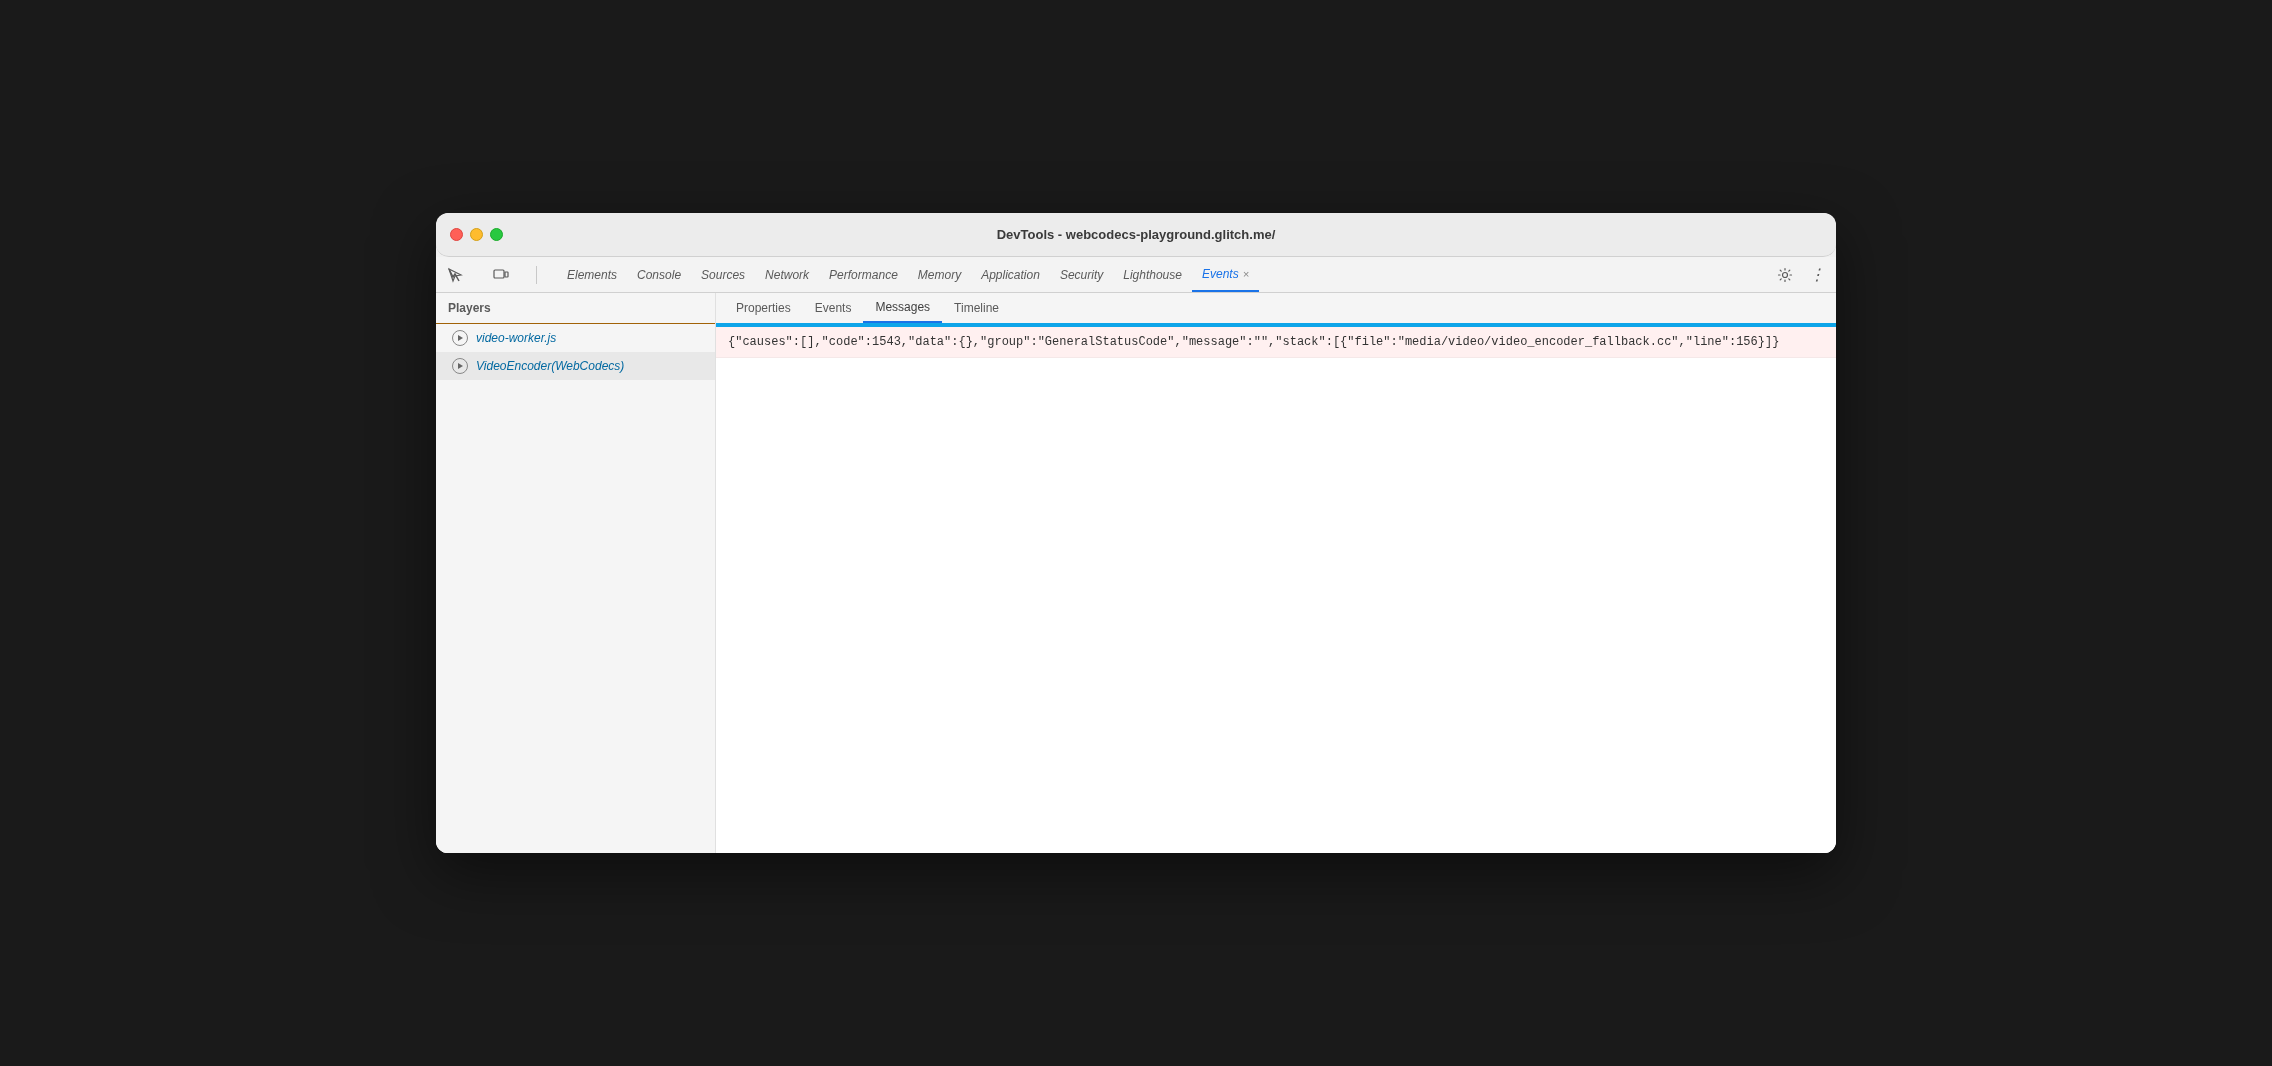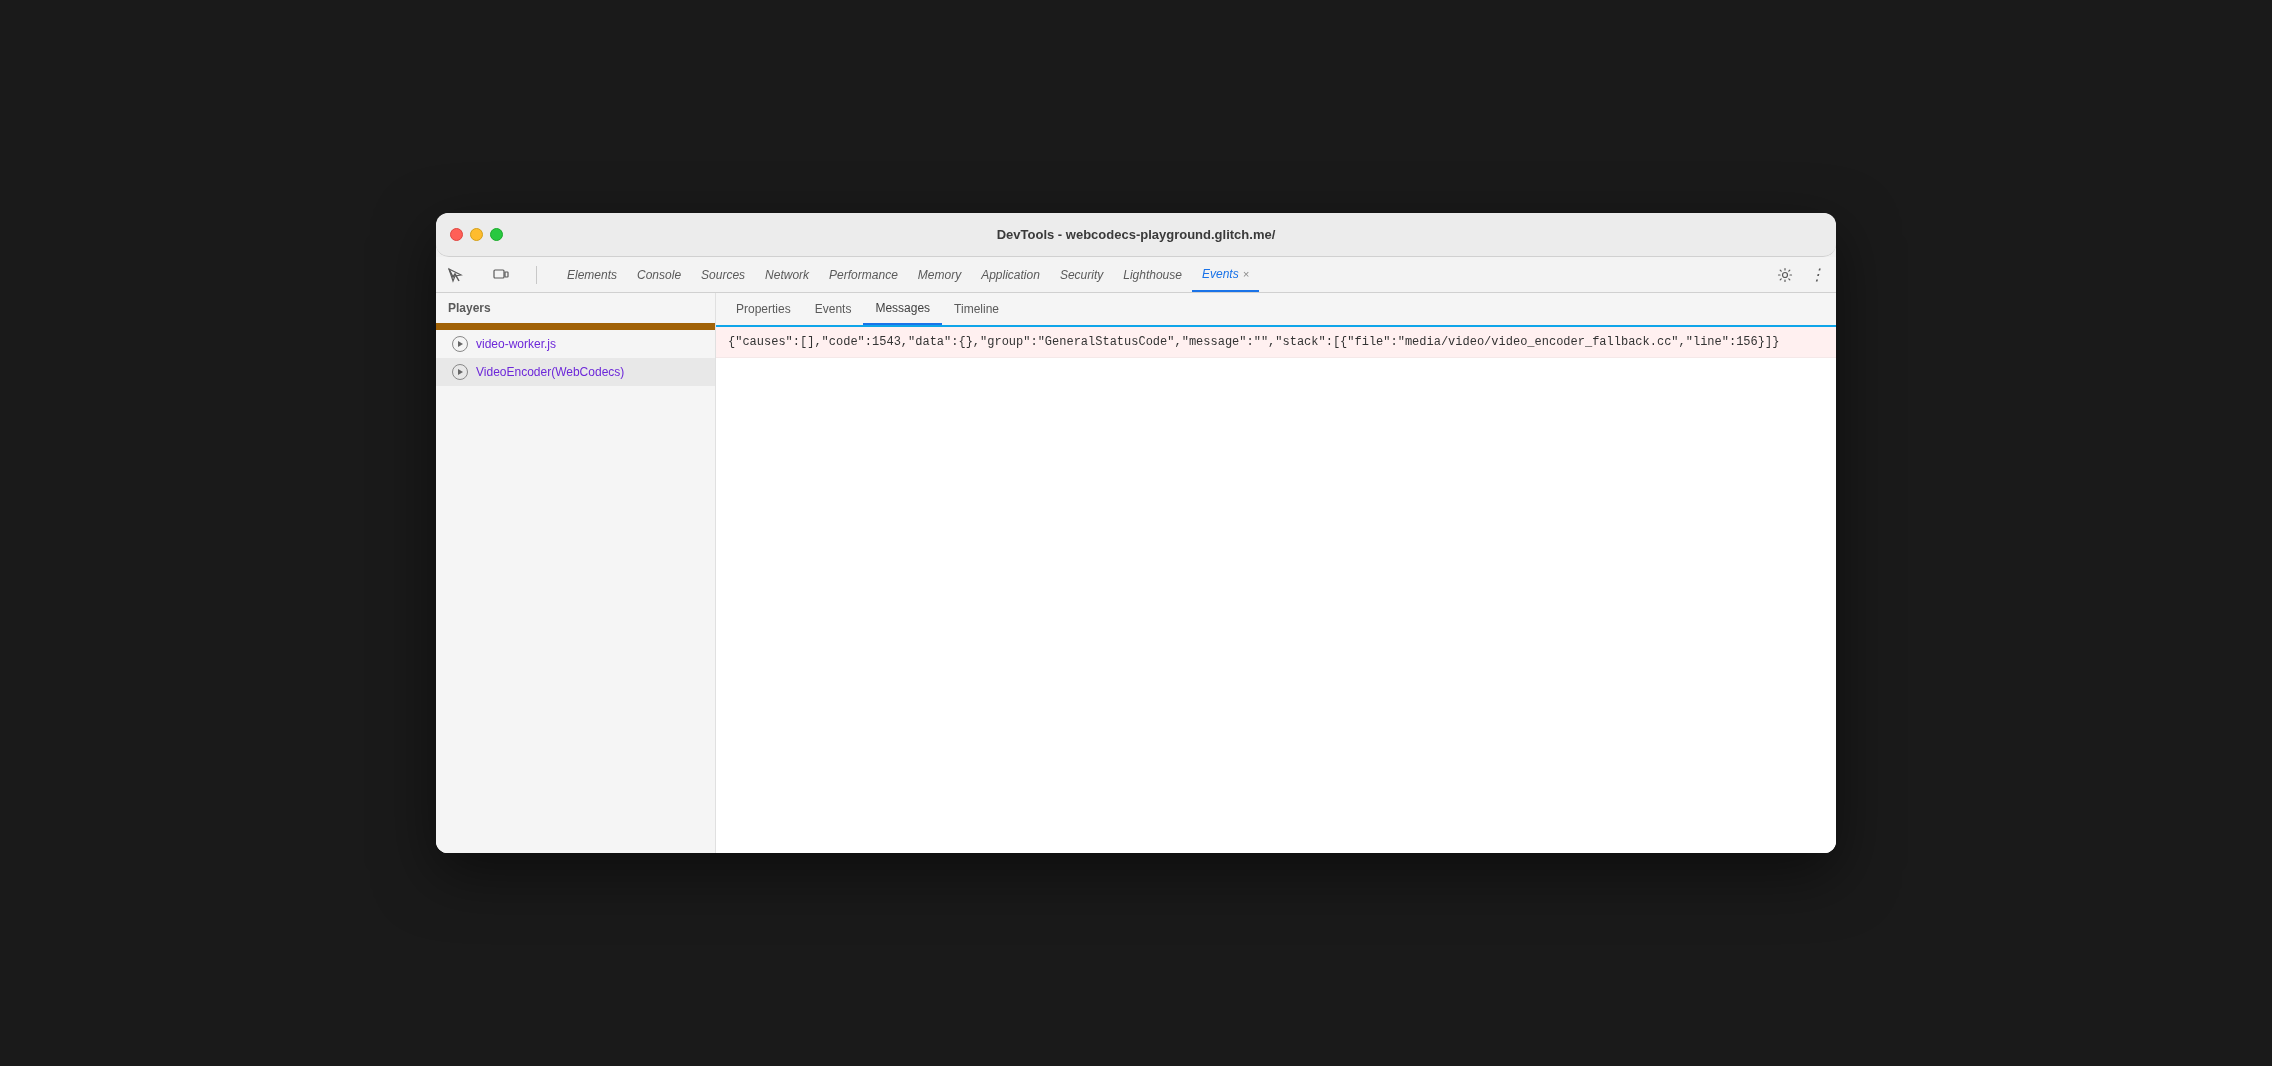"Players" .sidebar-header { border-bottom: 7px solid #a16207 -> 1px solid #a16207 }
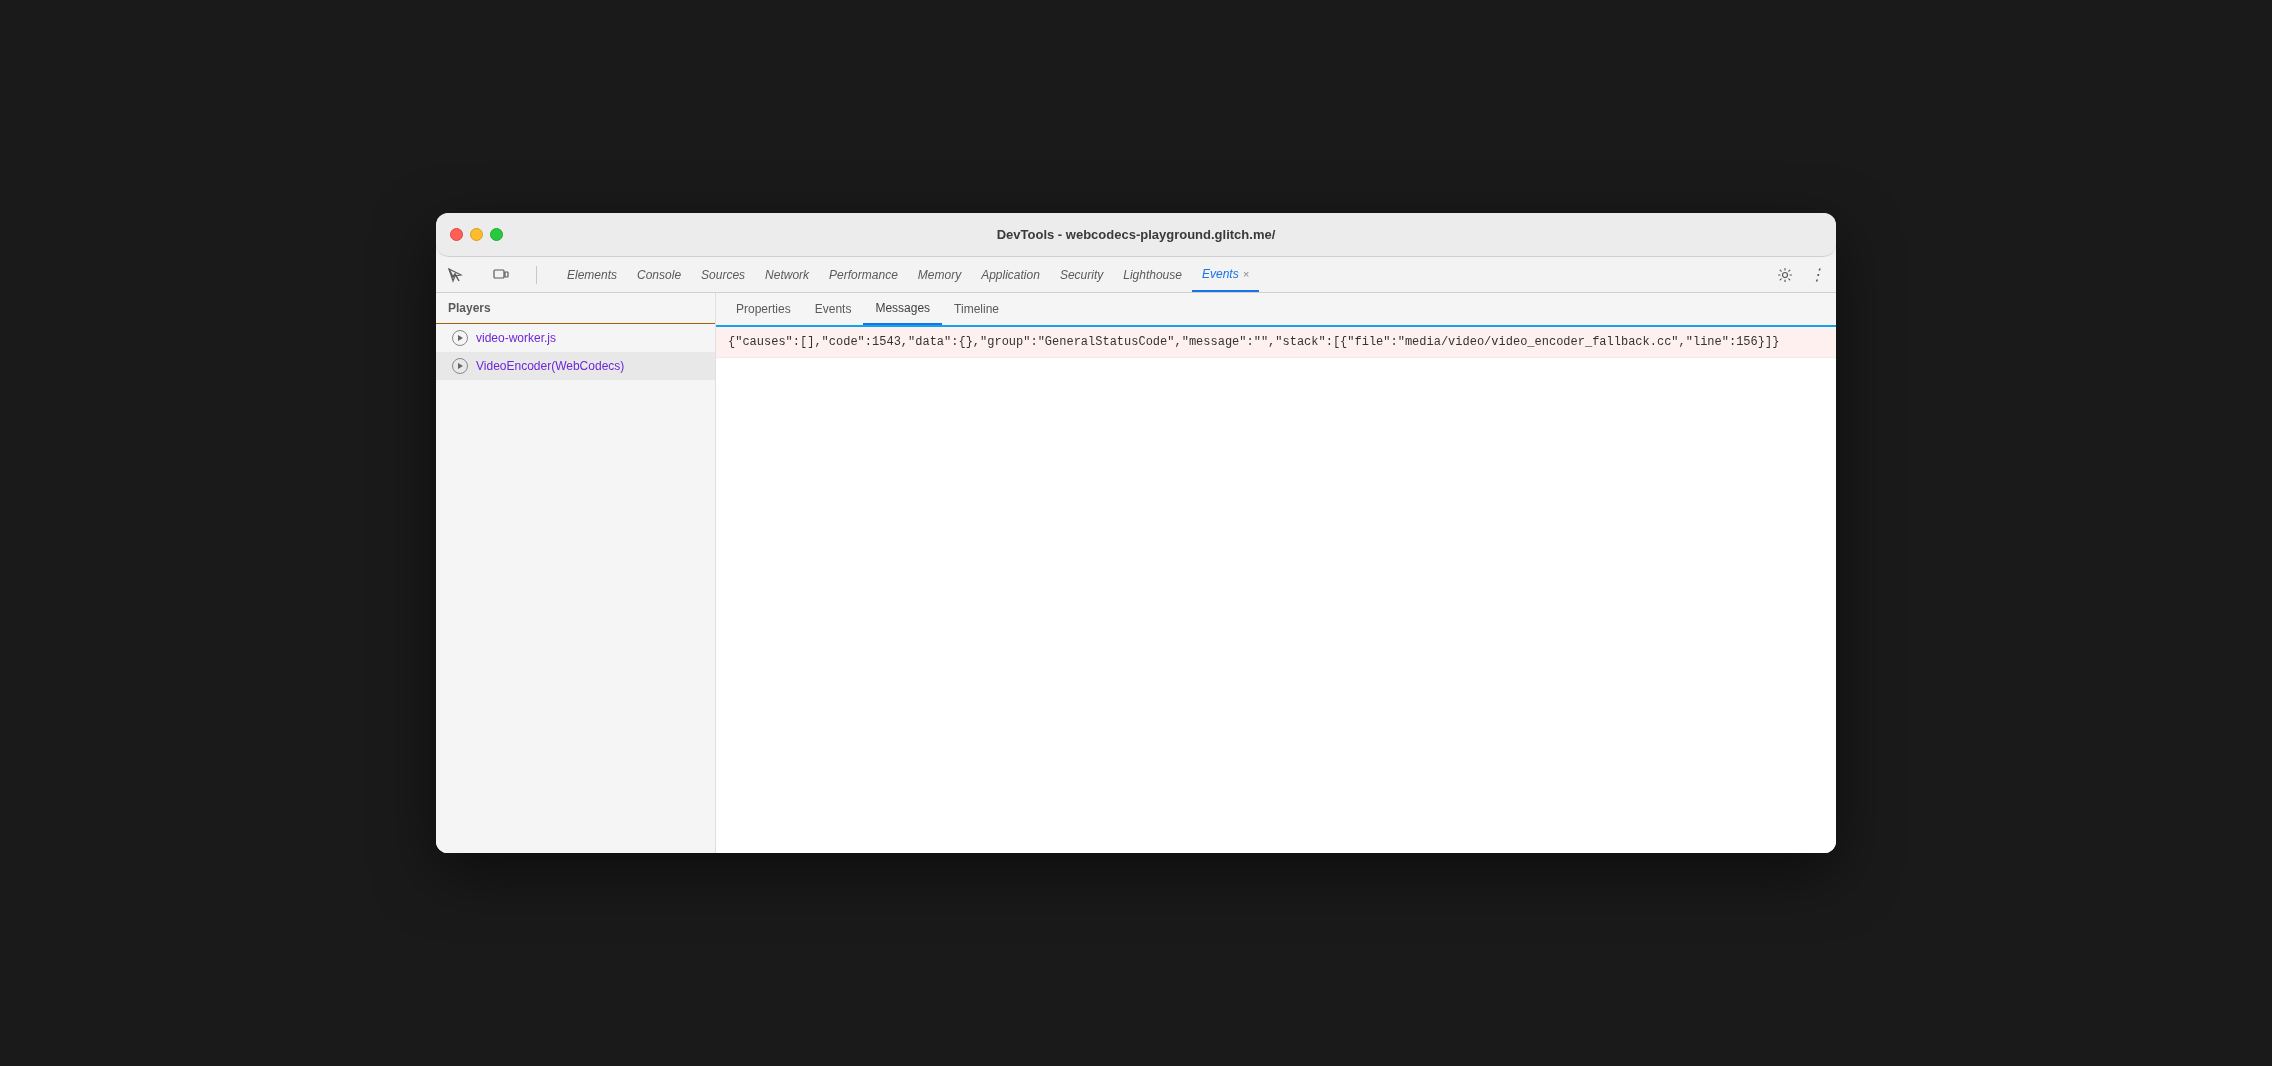"Properties" .panel-tabs { border-bottom: 2px solid #0ea5e9 -> 4px solid #0ea5e9 }
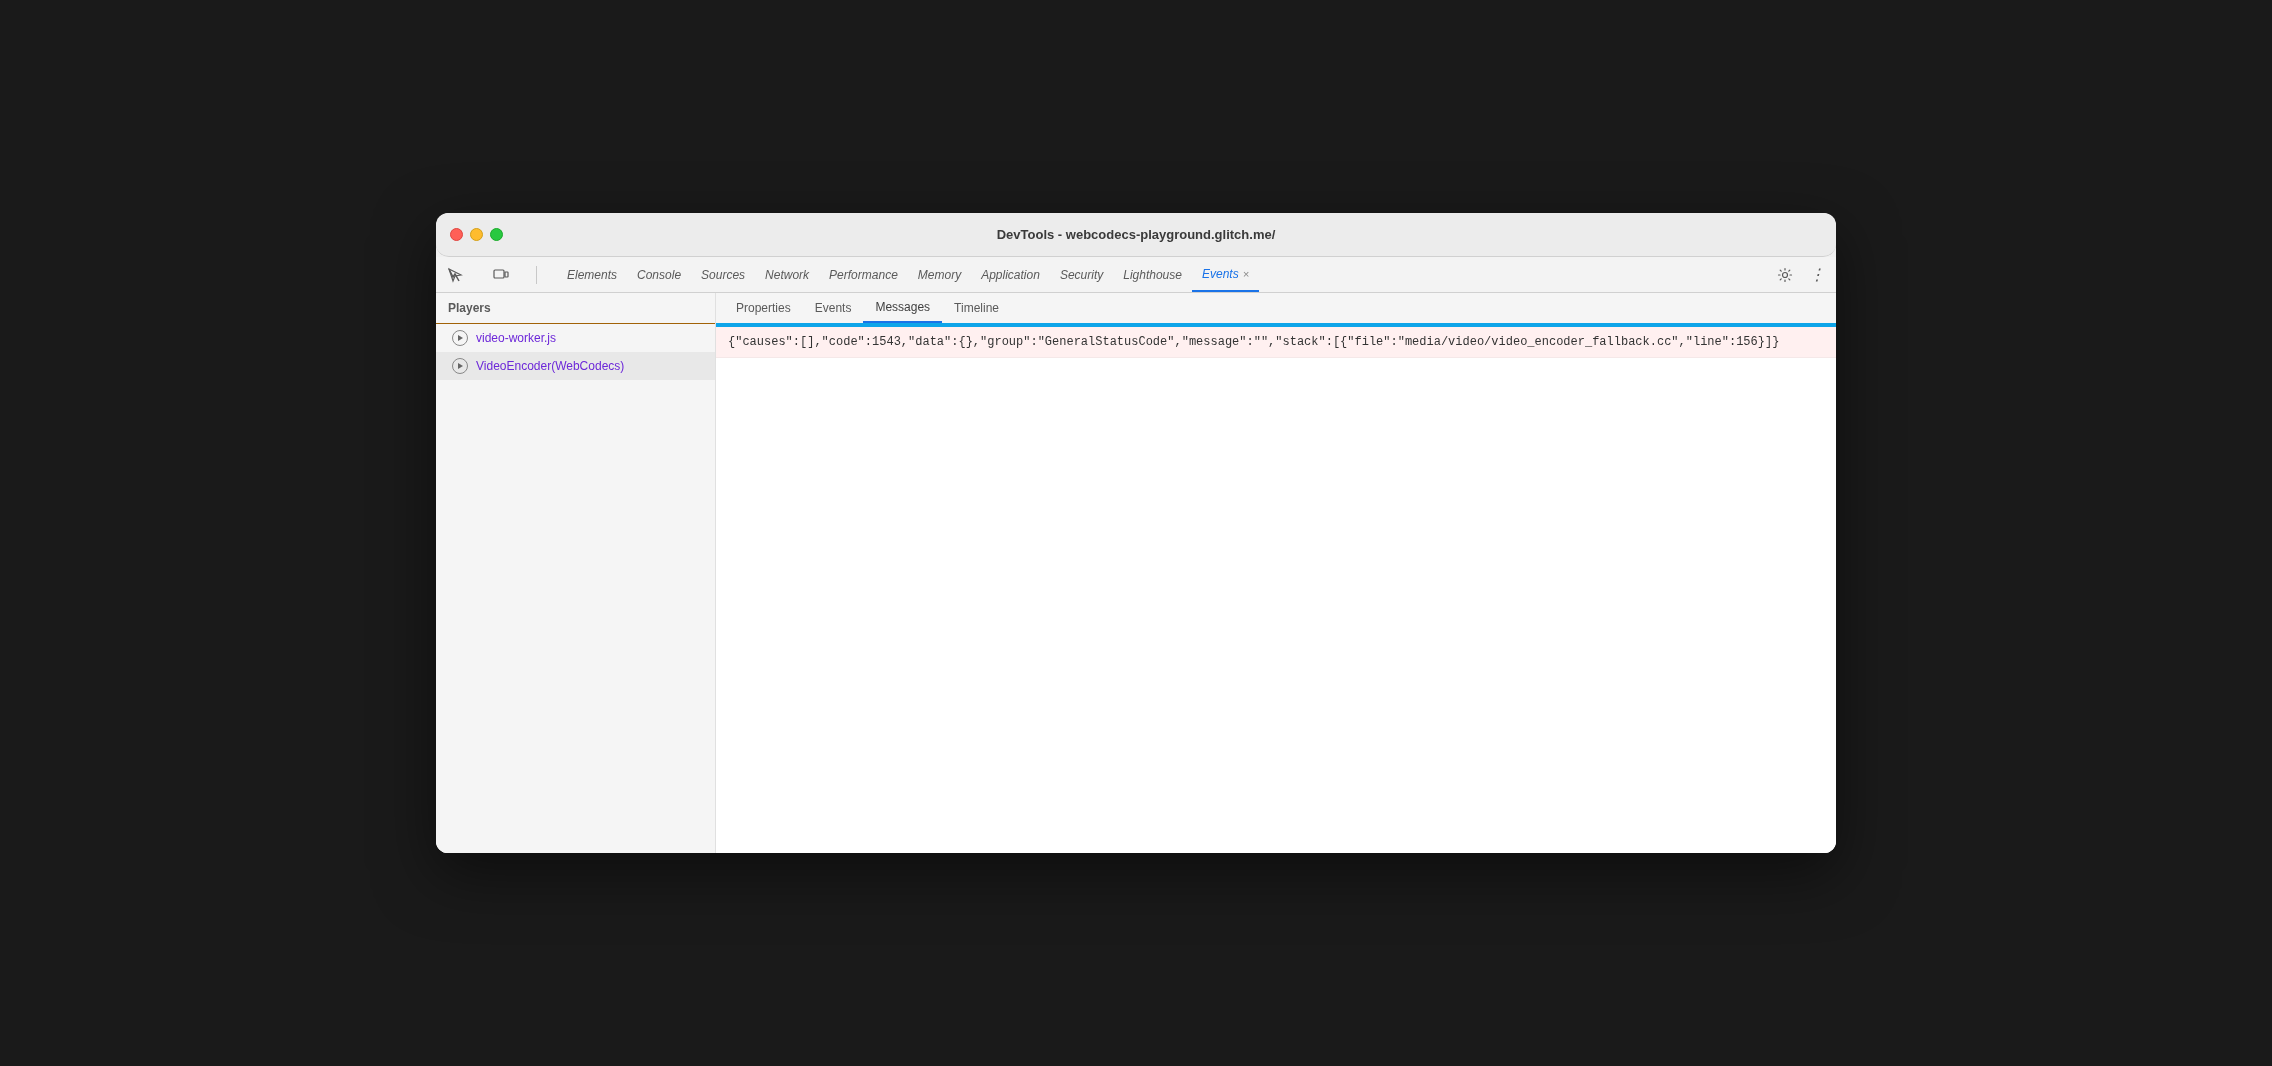"video-worker.js" .sidebar-item { color: #6d28d9 -> #0369a1; font-style: none -> italic }
